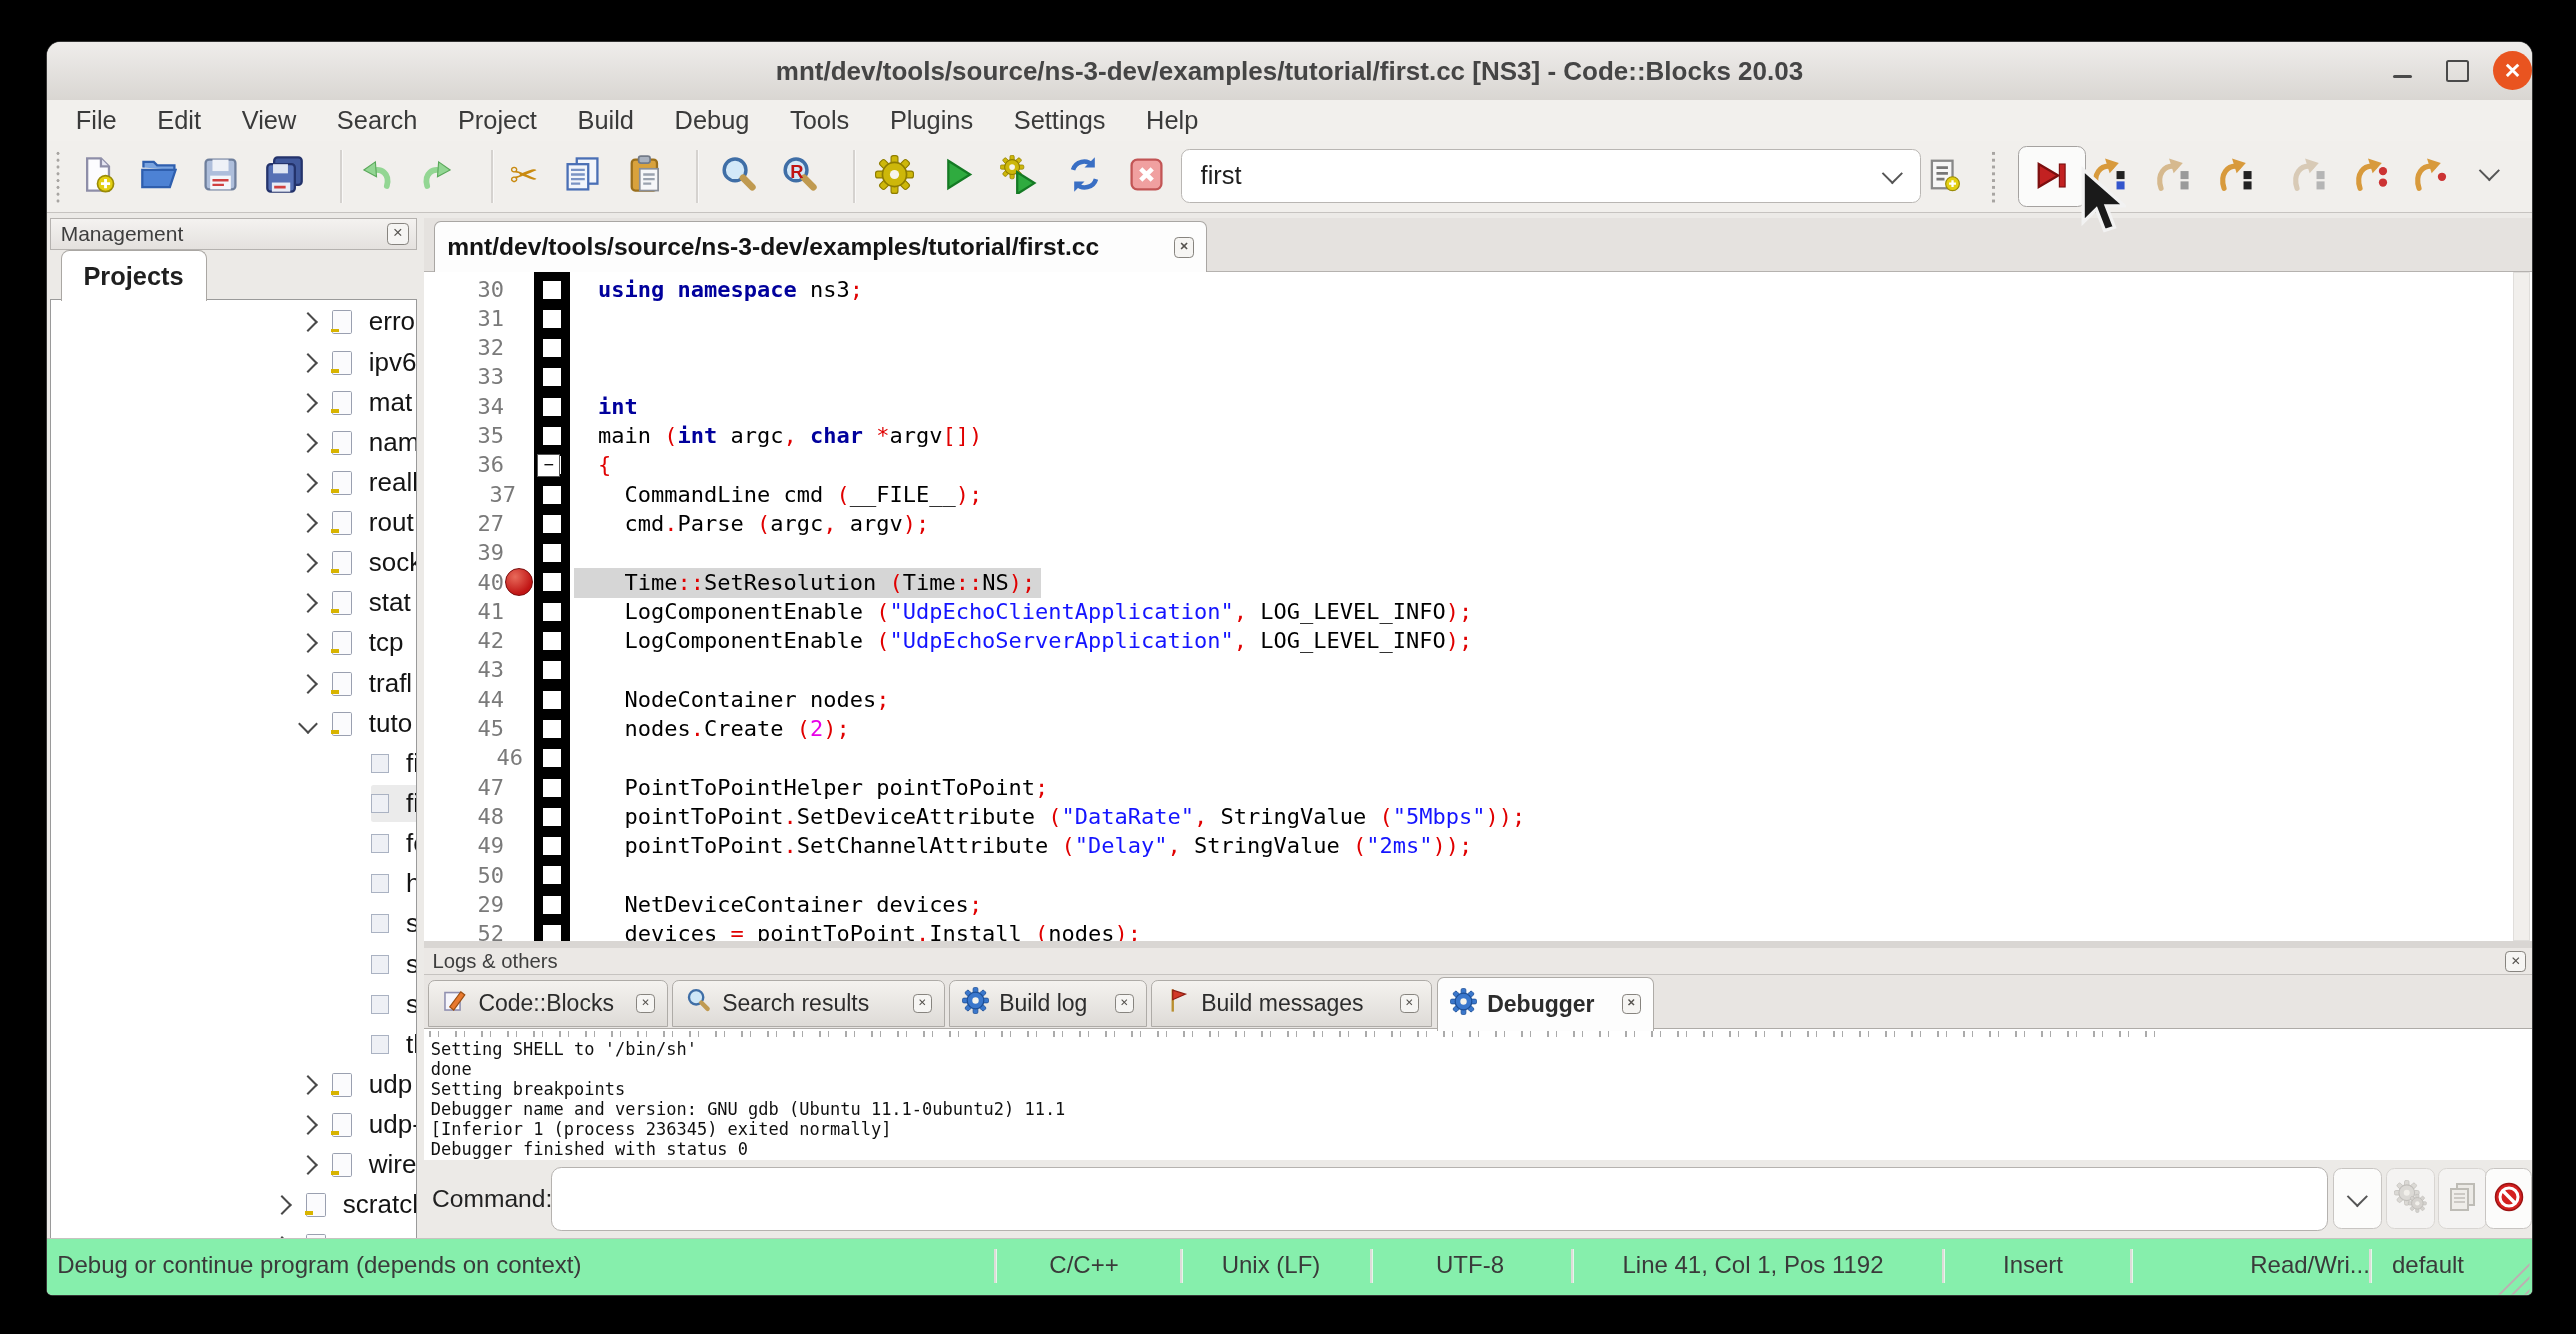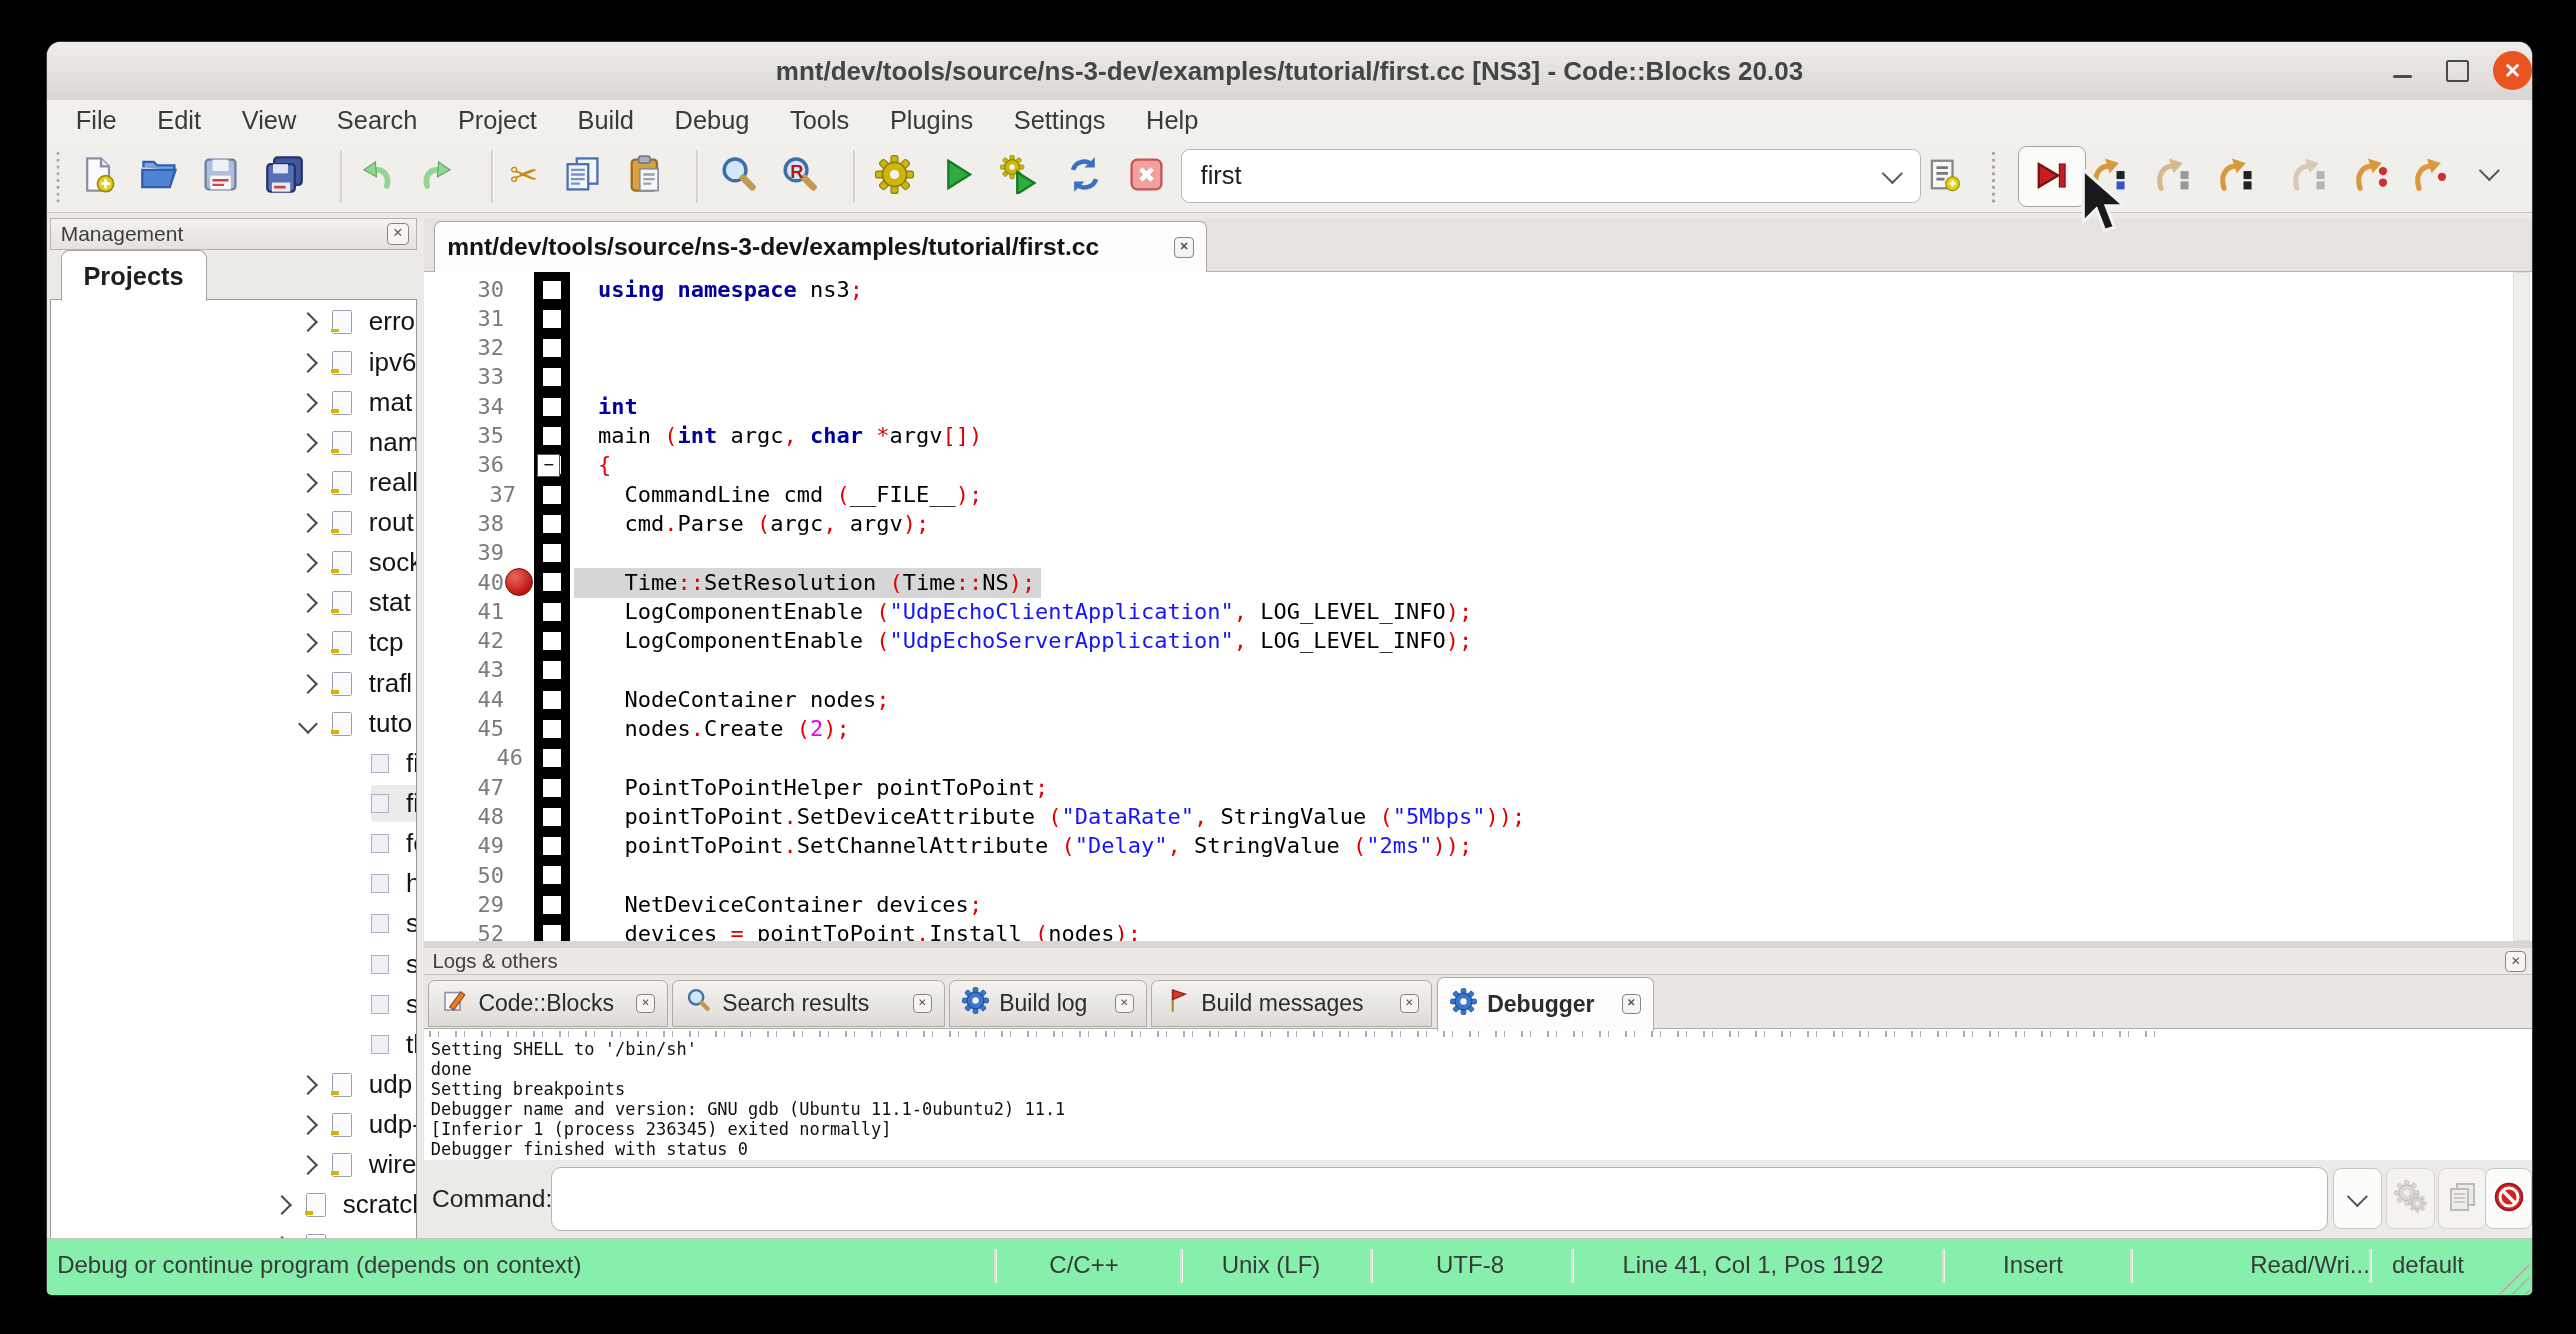"38" div.lnum { text: 38 -> 27 }
